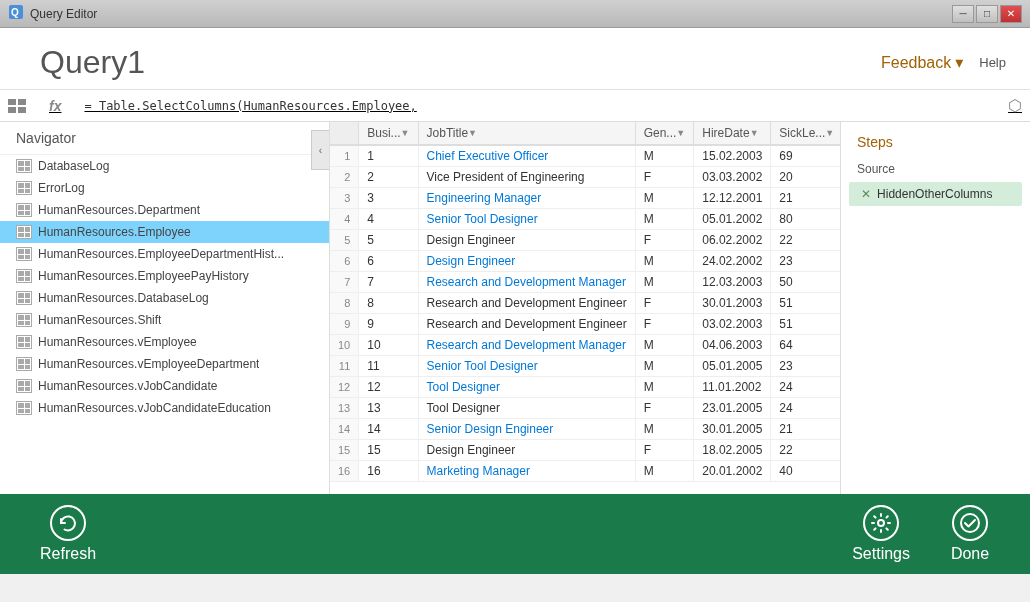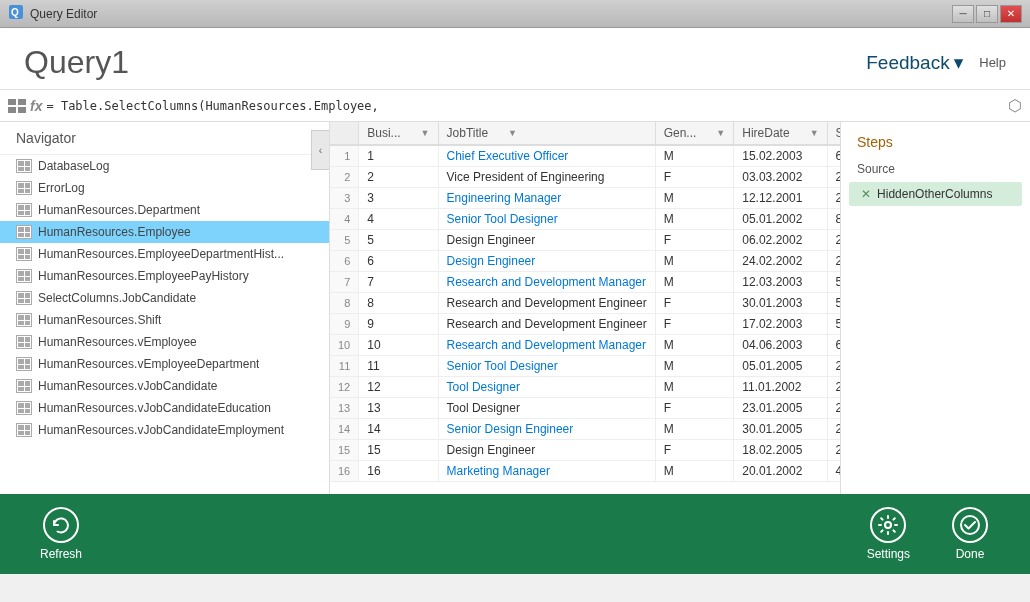"Query1" .header { padding: 16px 24px 8px 24px -> 16px 24px 8px 40px }
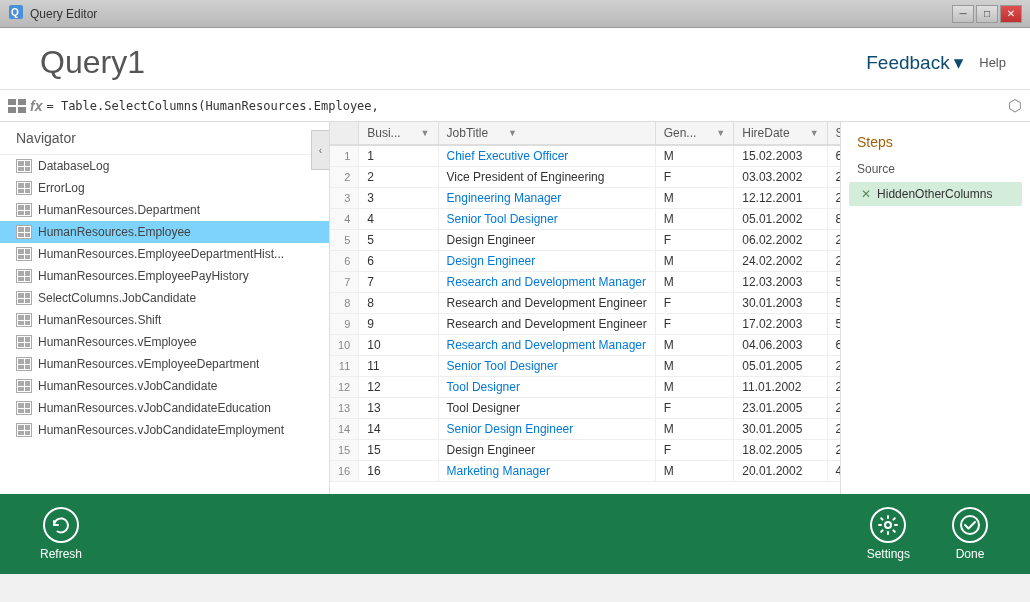"Feedback" .feedback-btn { color: #0c4a6e -> #a16207; font-size: 19px -> 16px }
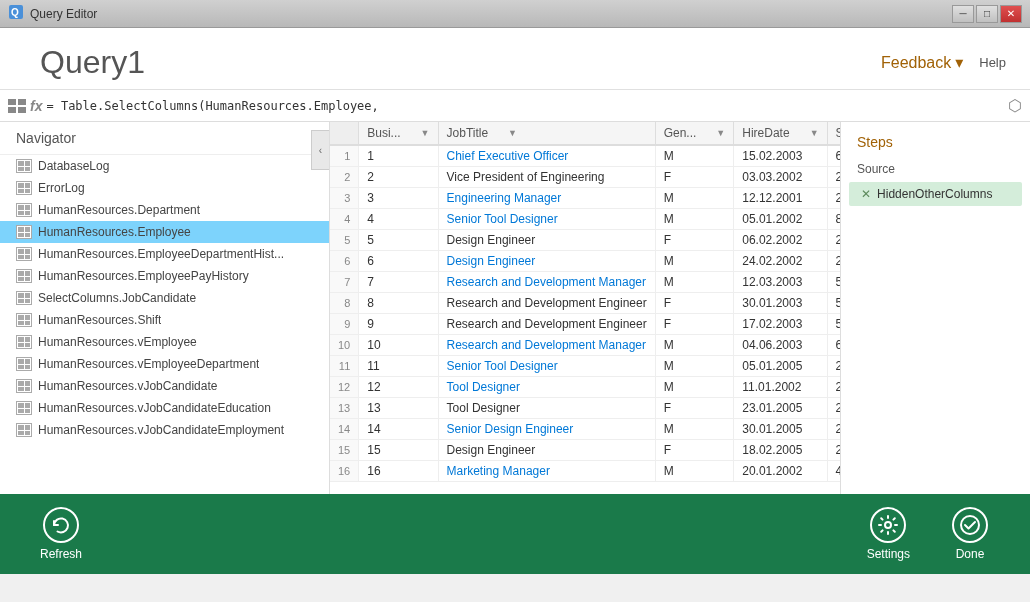"fx" .formula-bar { gap: 4px -> 23px; text-decoration: none -> underline }
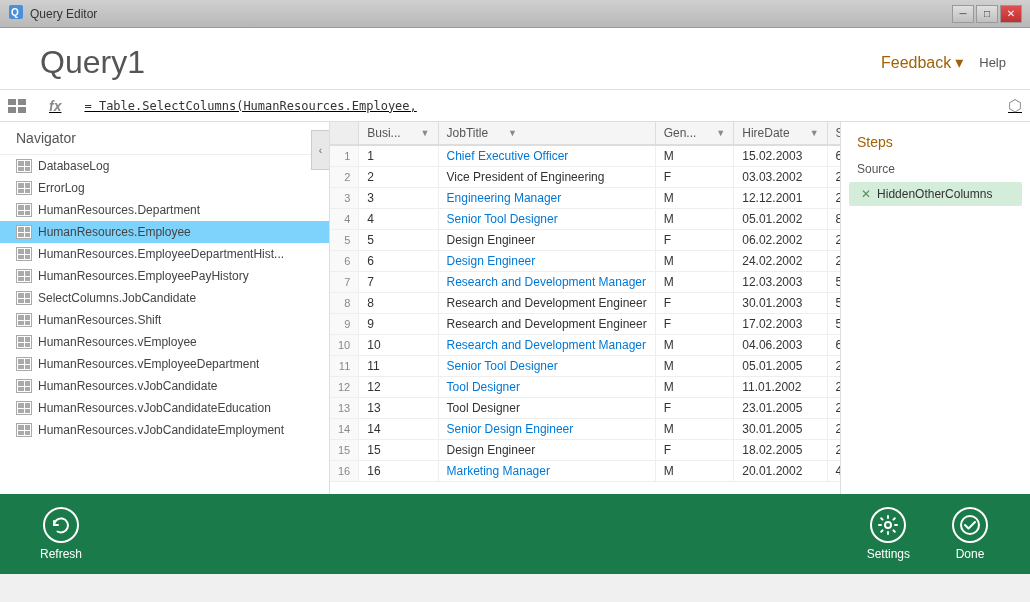"Busi..." .col-header-content { gap: 20px -> 0 }
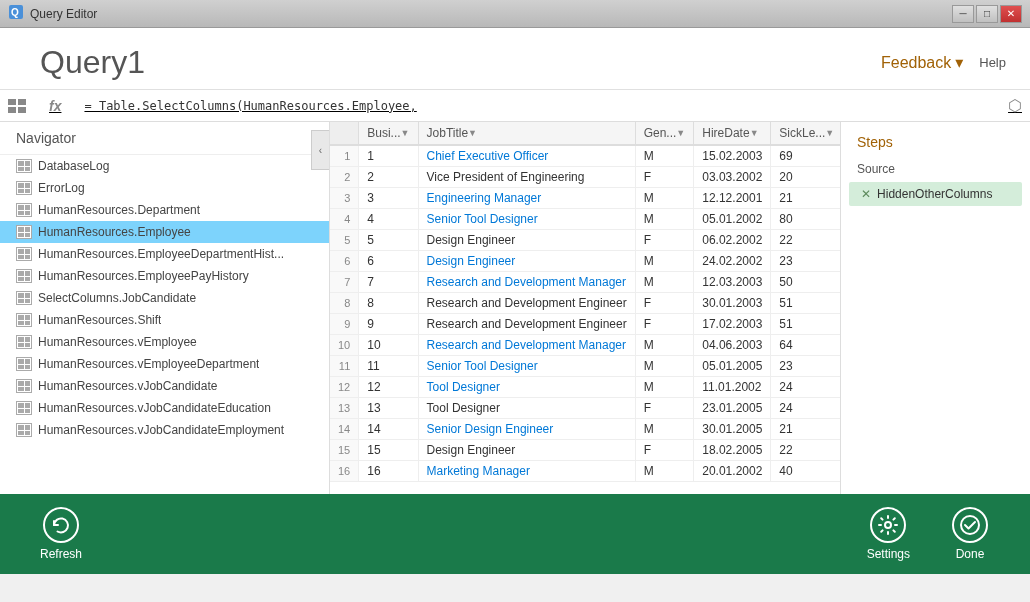"SelectColumns.JobCandidate" span { text: SelectColumns.JobCandidate -> HumanResources.DatabaseLog }
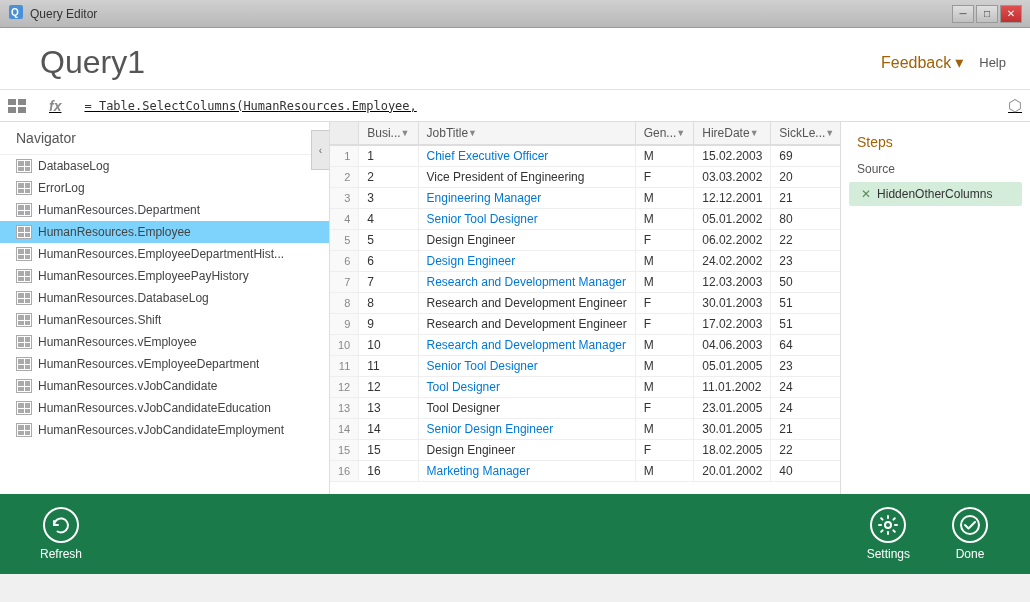"17.02.2003" td { text: 17.02.2003 -> 03.02.2003 }
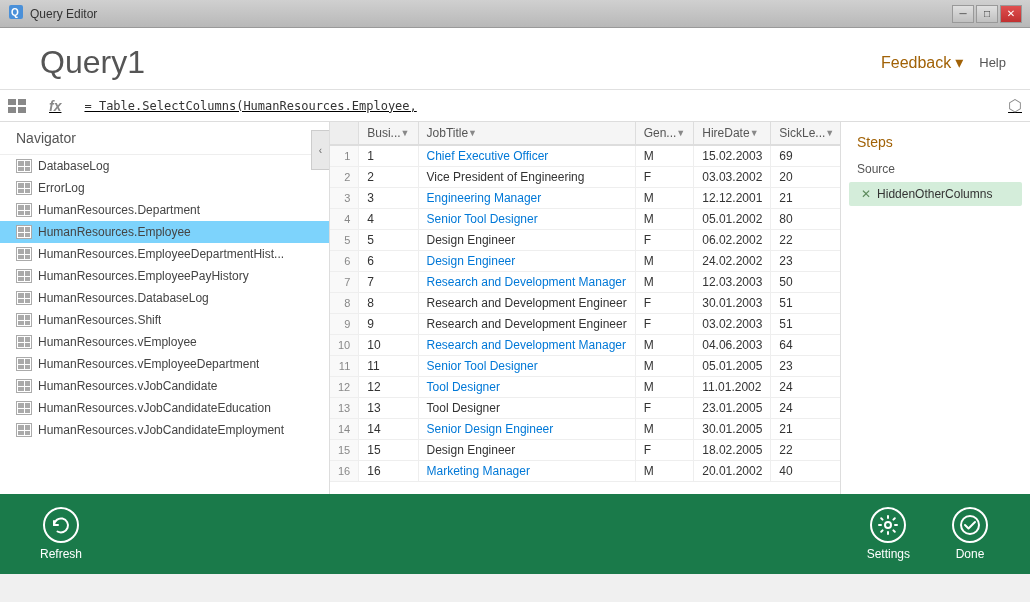"HumanResources.vJobCandidateEmployment" div.nav-item { html: <div> <div> <span></span> <span></span> <span></span> <span></span> </div> <span>HumanResources.vJobCandidateEmployment</span> </div> -> none }
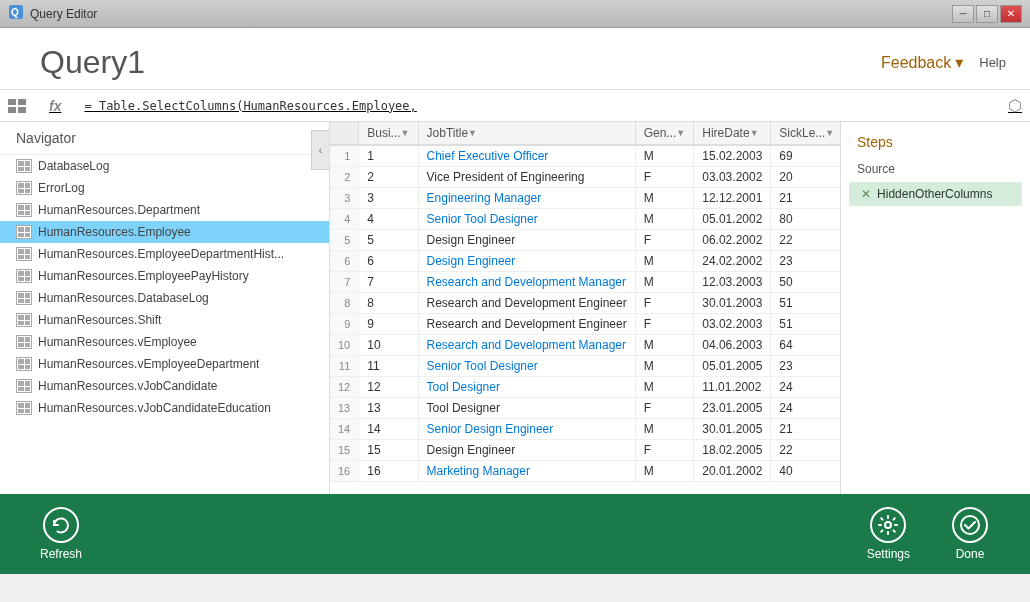"Refresh" .toolbar-btn-label { font-size: 12px -> 16px }
